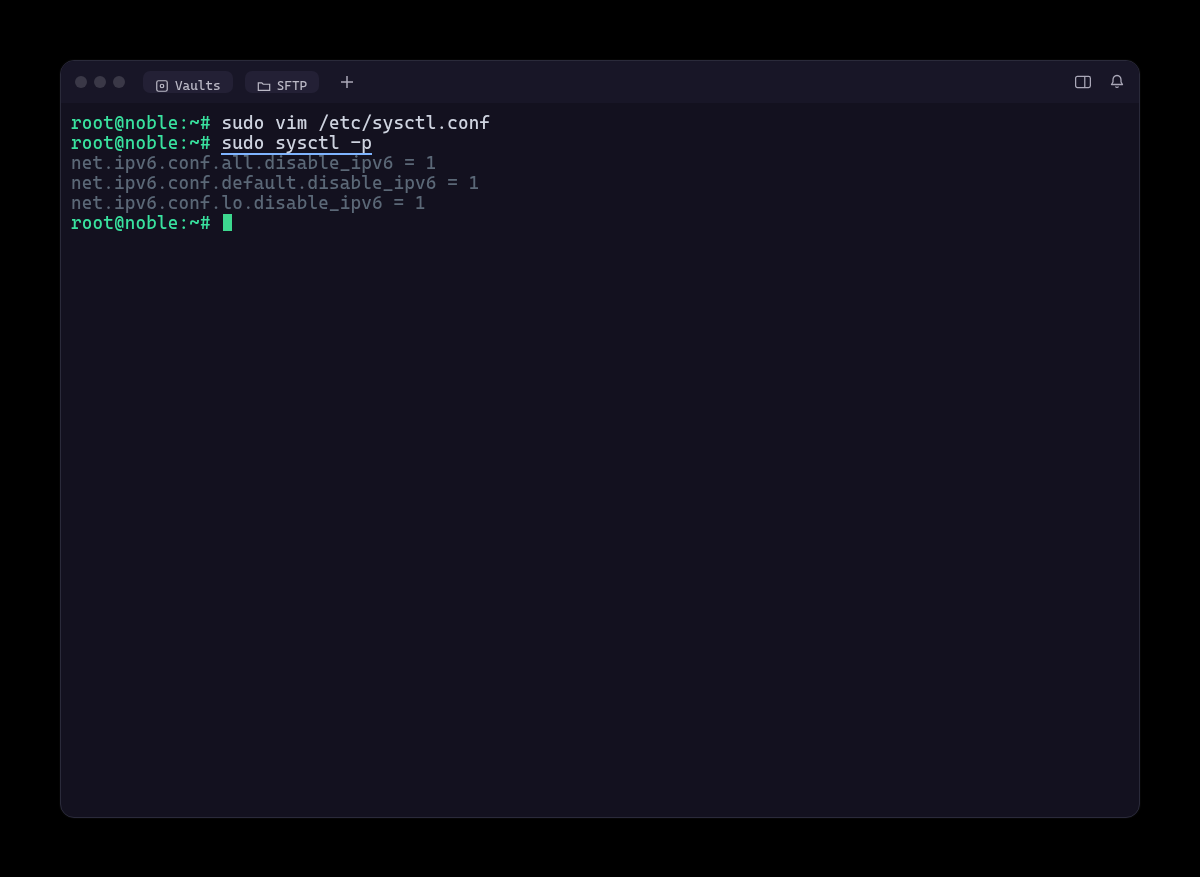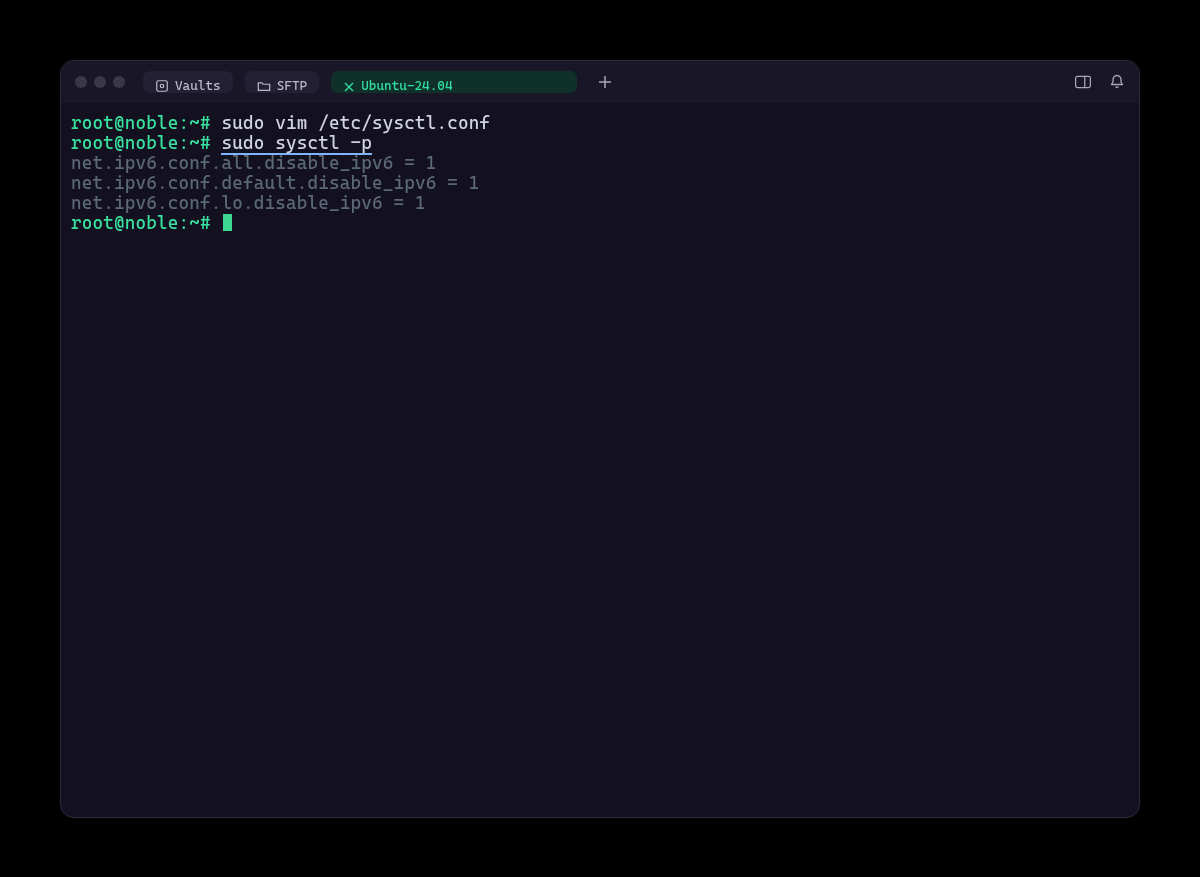"Ubuntu-24.04" div.tab { html: <div> <span> <svg> <path></path> </svg> </span> <span>Ubuntu-24.04</span> </div> -> none }
